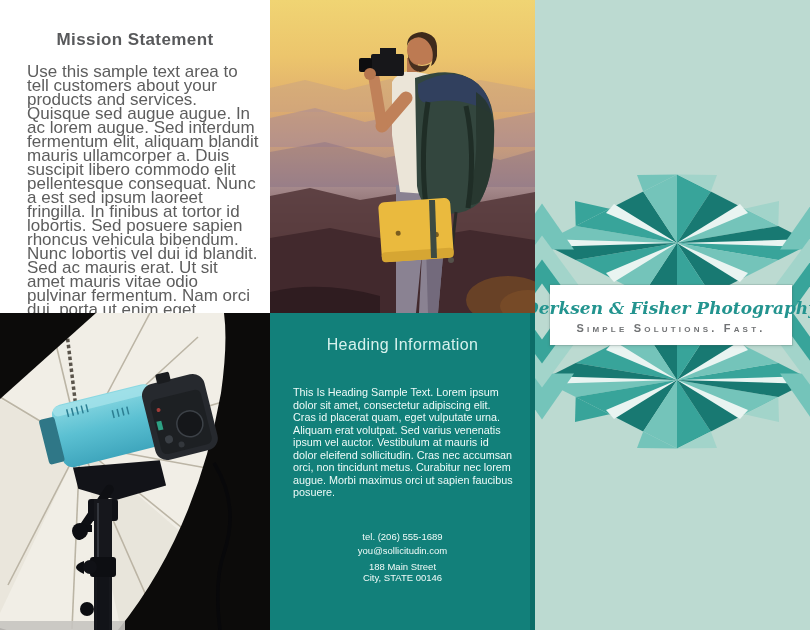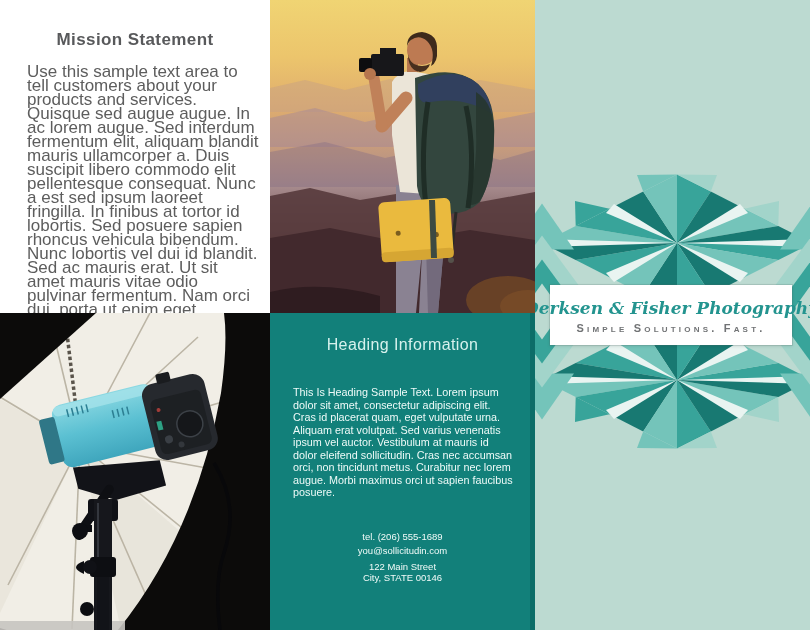"122 Main Street" div.c-addr { text: 122 -> 188 }
